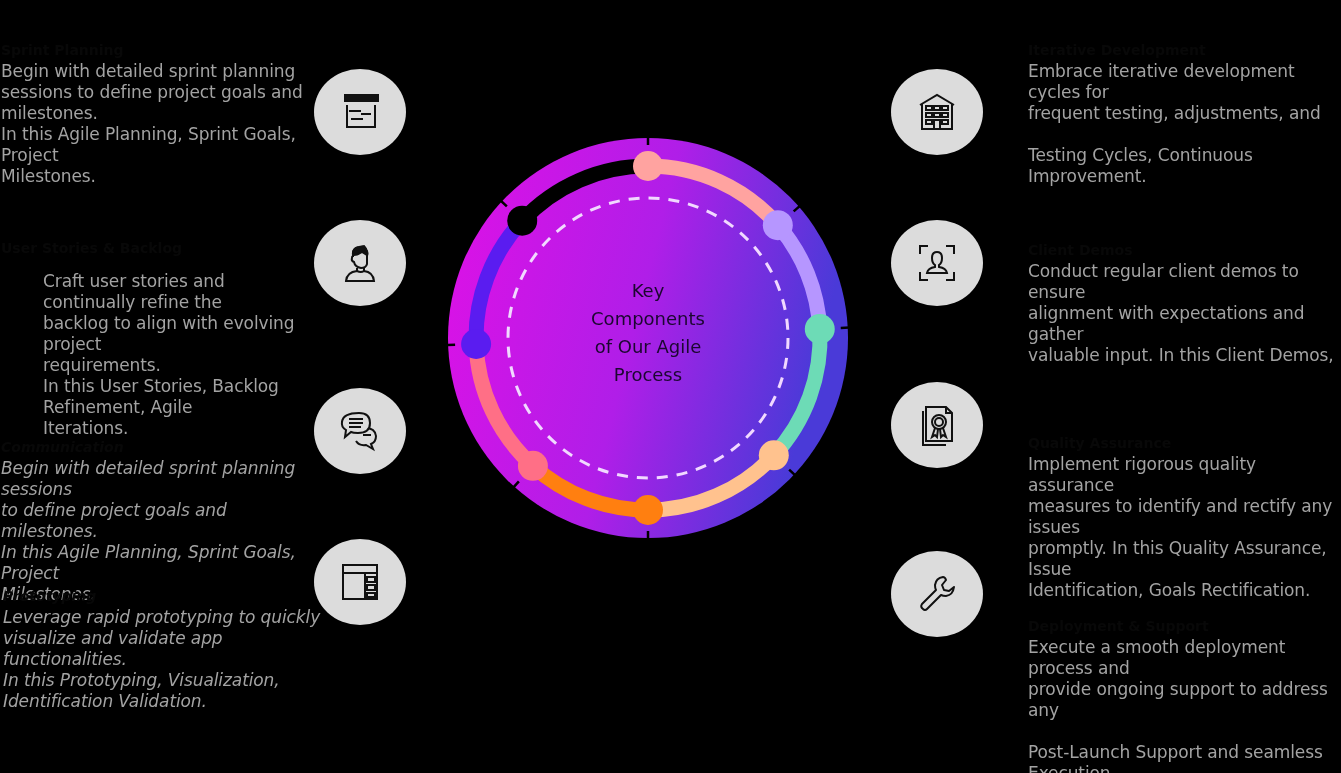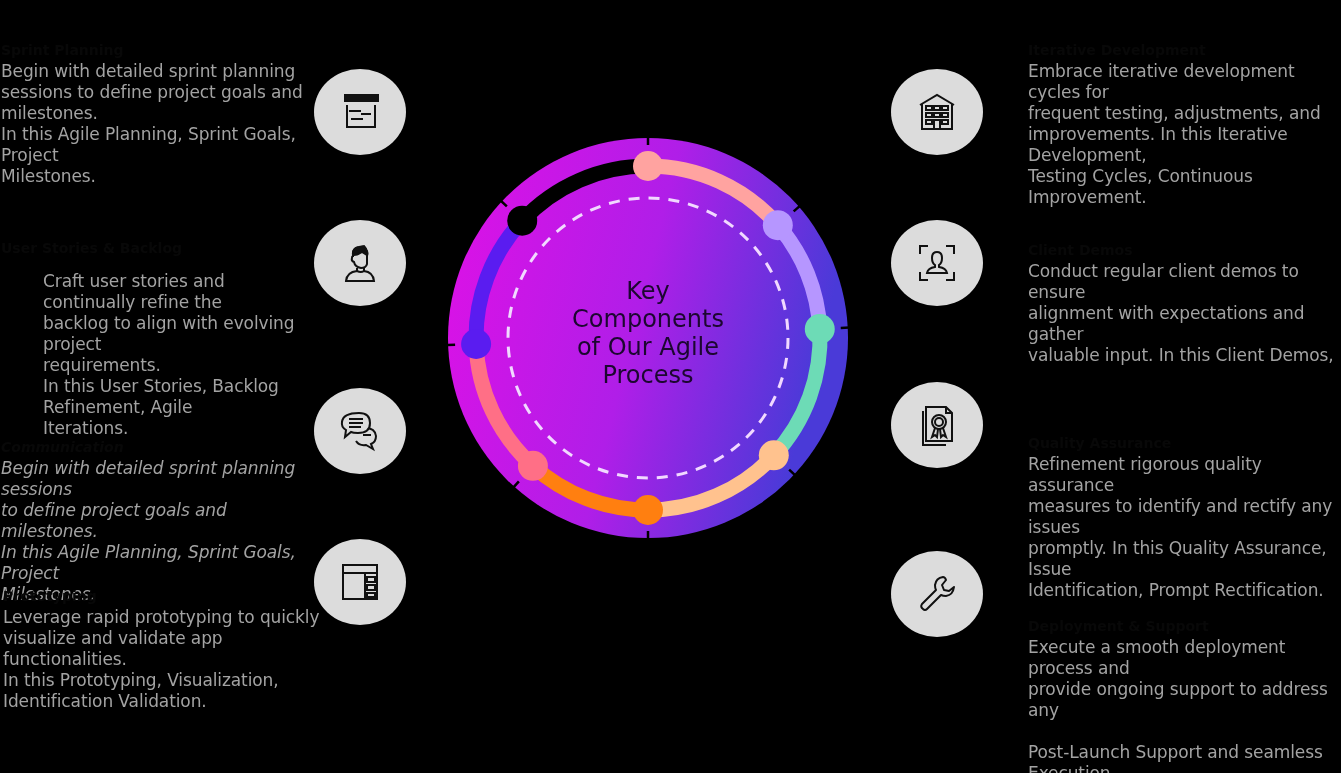"improvements. In this Iterative" span { html: <span>improvements. In this Iterative Development,</span> -> none }
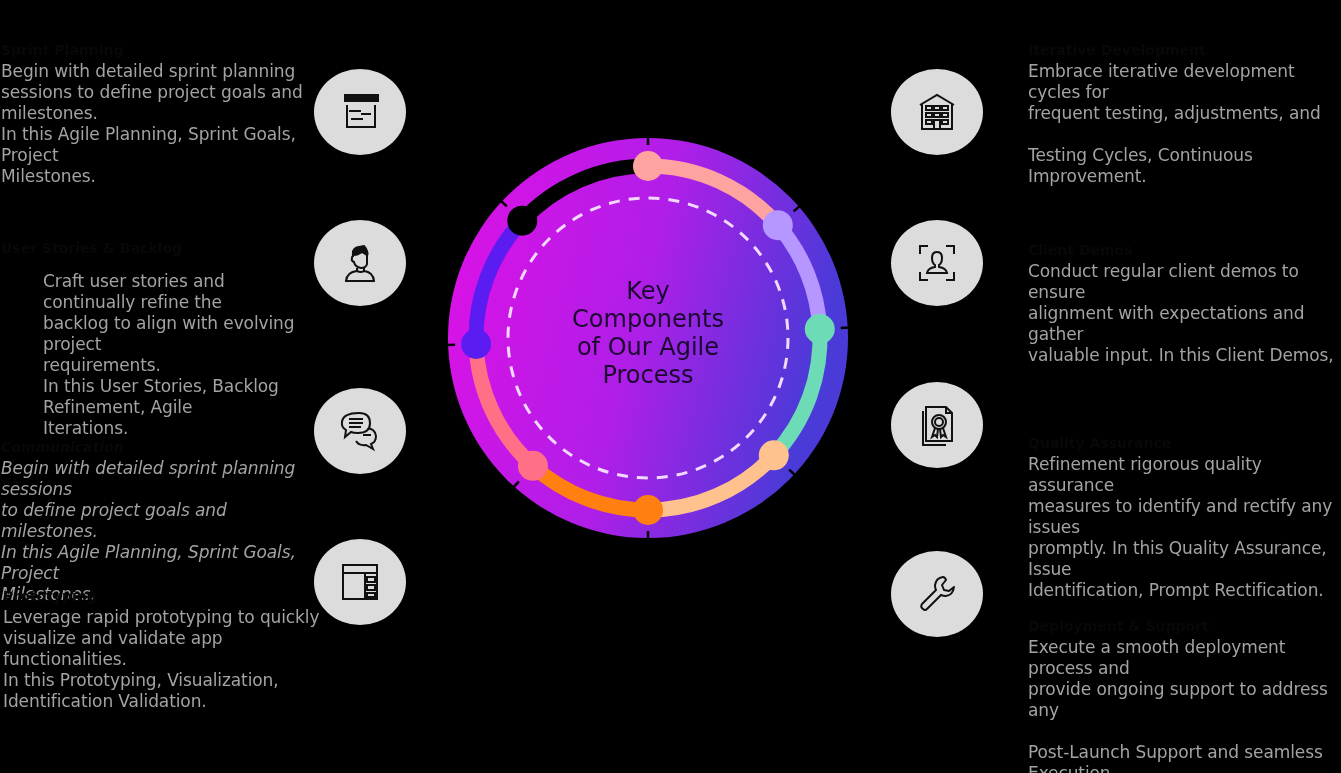"Key" .center-title { font-size: 24px -> 18px }
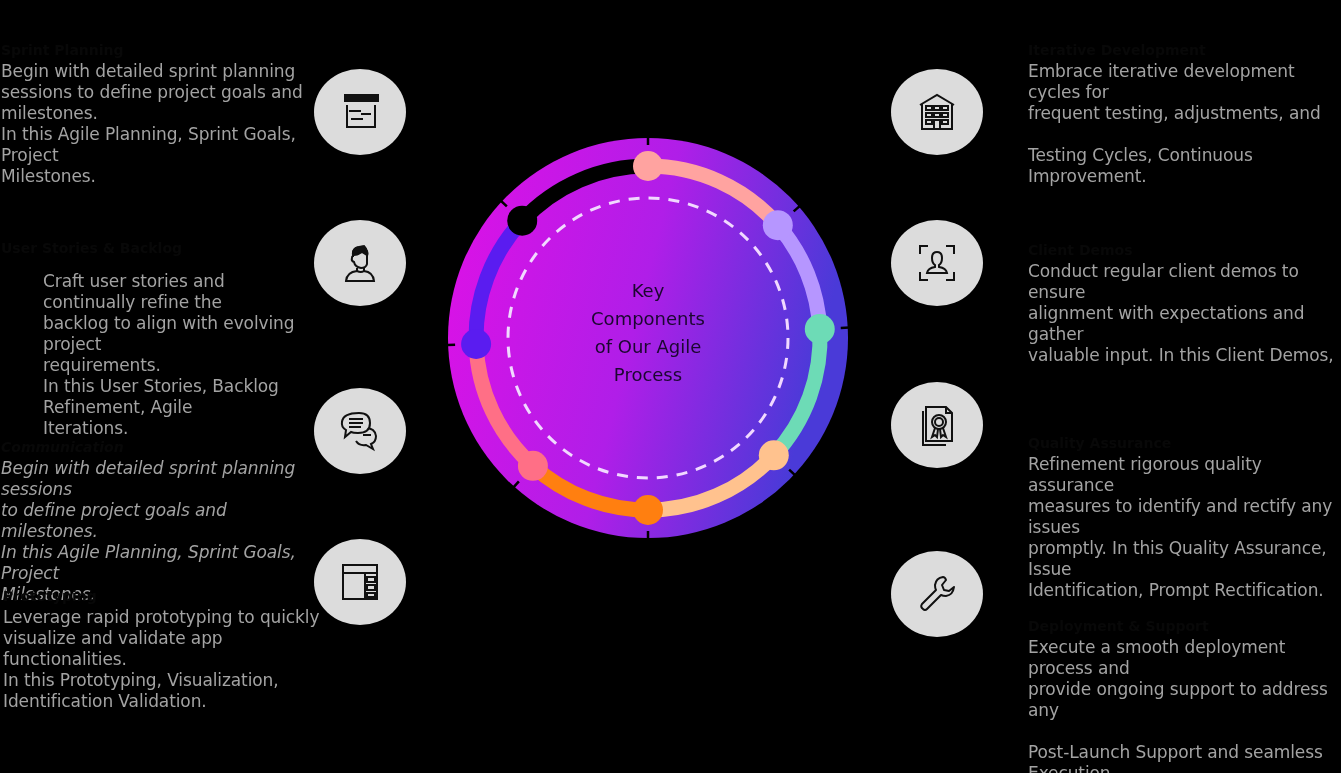"Refinement rigorous quality assurance" span { text: Refinement -> Implement }
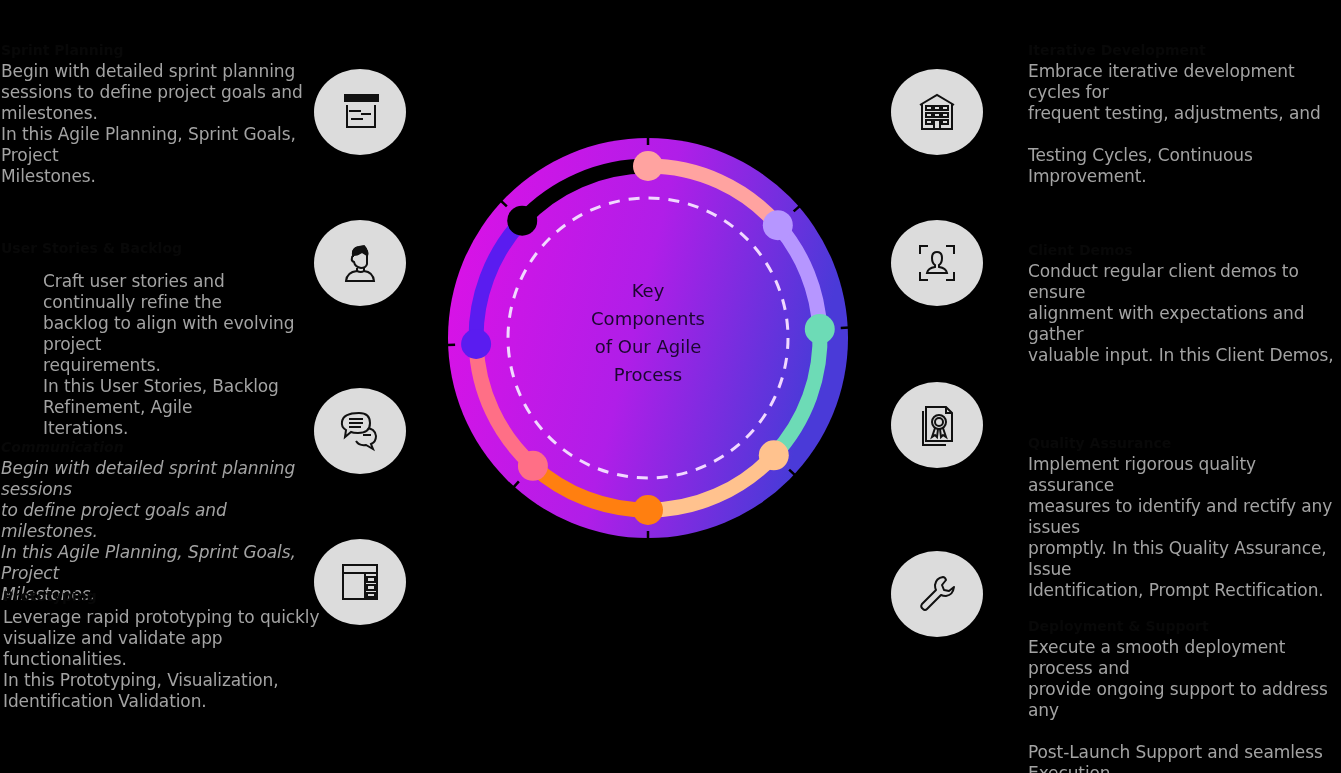"Identification, Prompt Rectification." span { text: Prompt -> Goals }
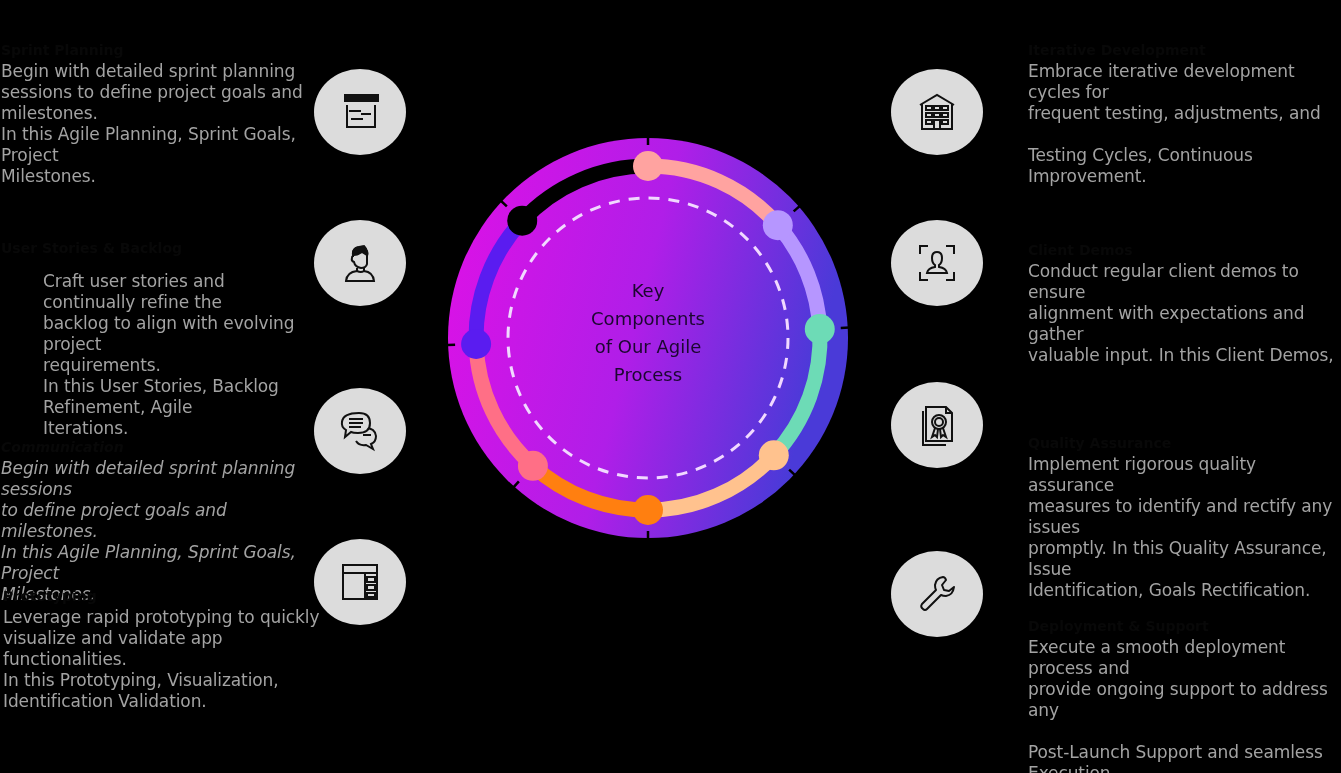"Leverage rapid prototyping to quickly" div.card { font-style: none -> italic }
